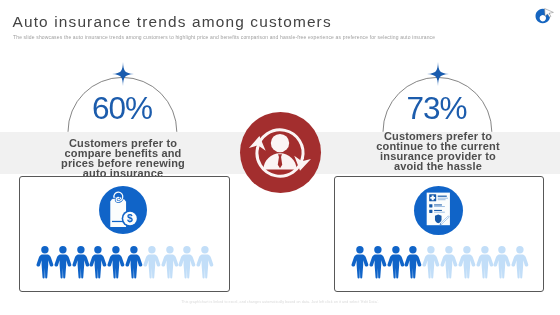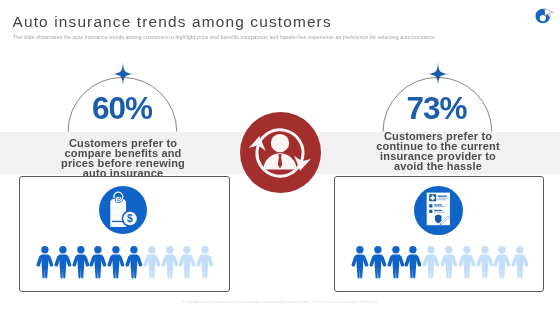"60%" .pct { font-weight: 700 -> 400 }
